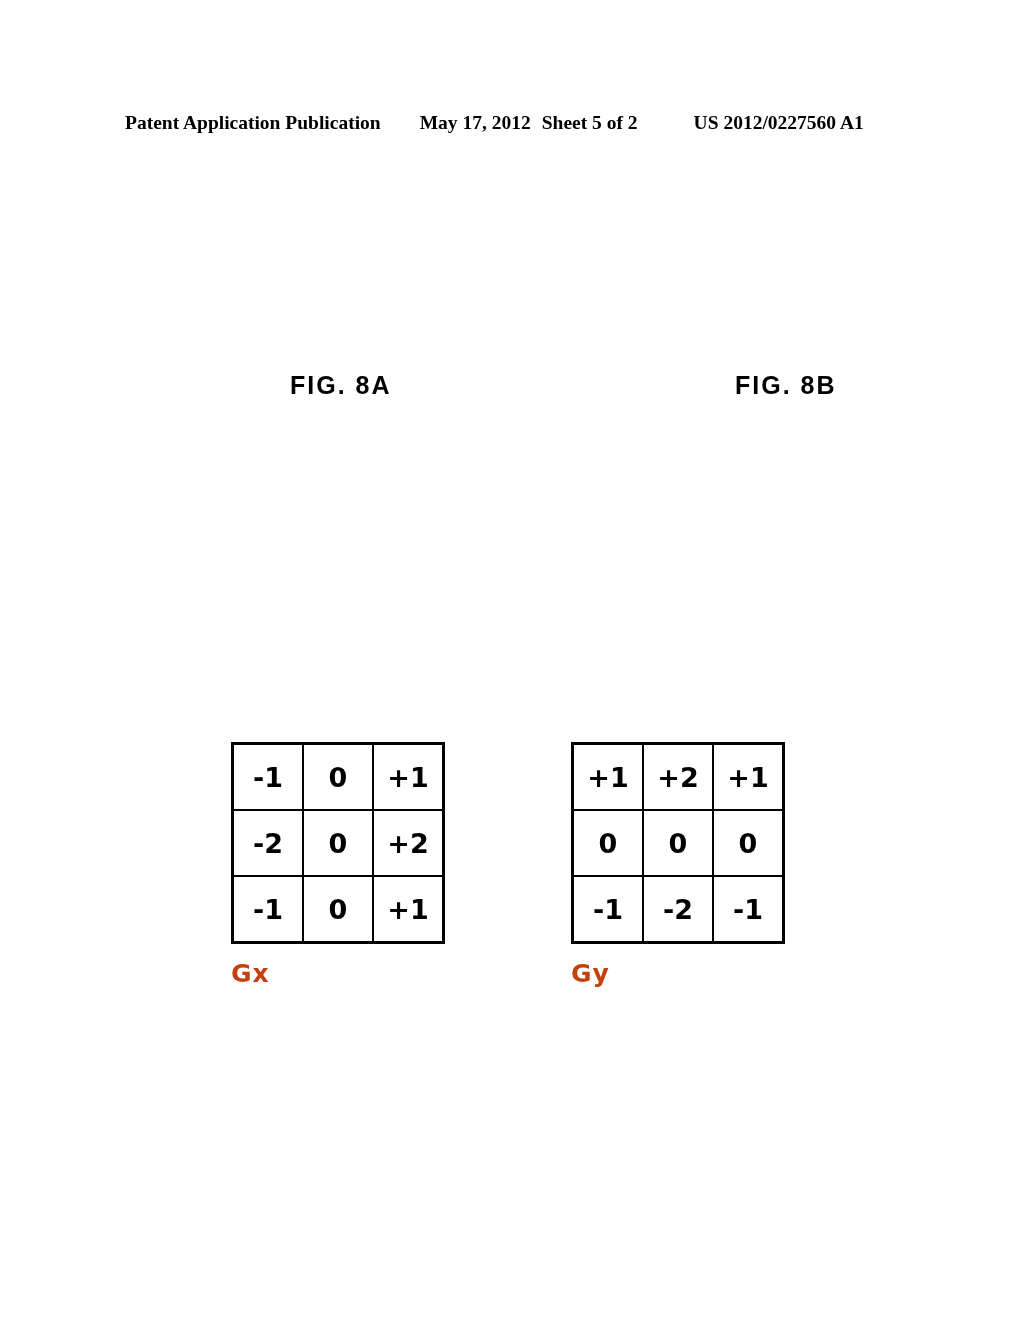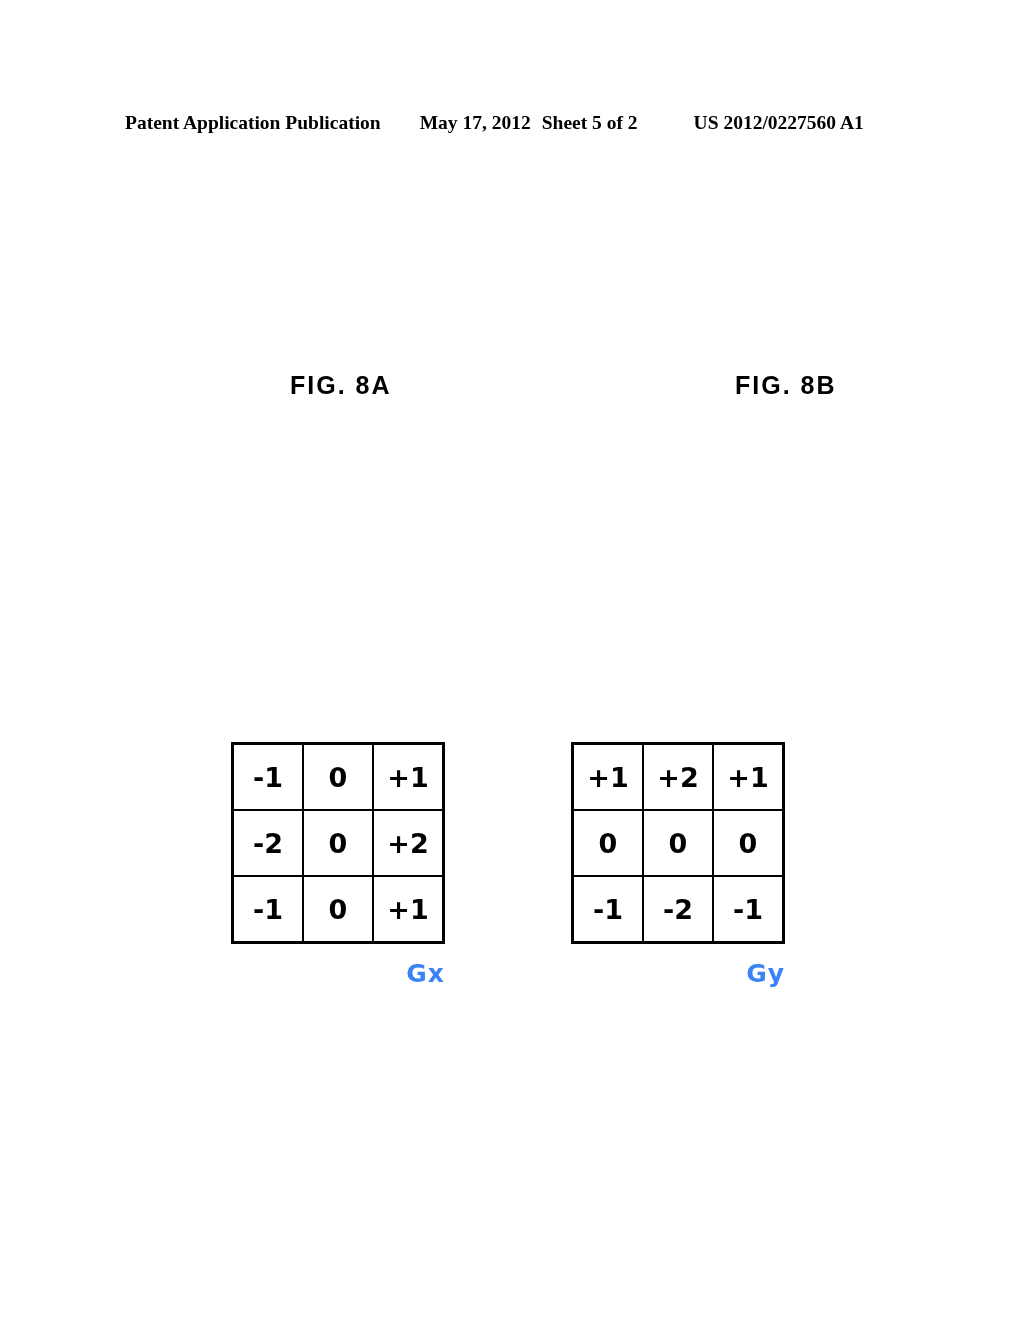"Gx" .matrix-caption { color: #3b82f6 -> #c2410c; text-align: right -> left }
